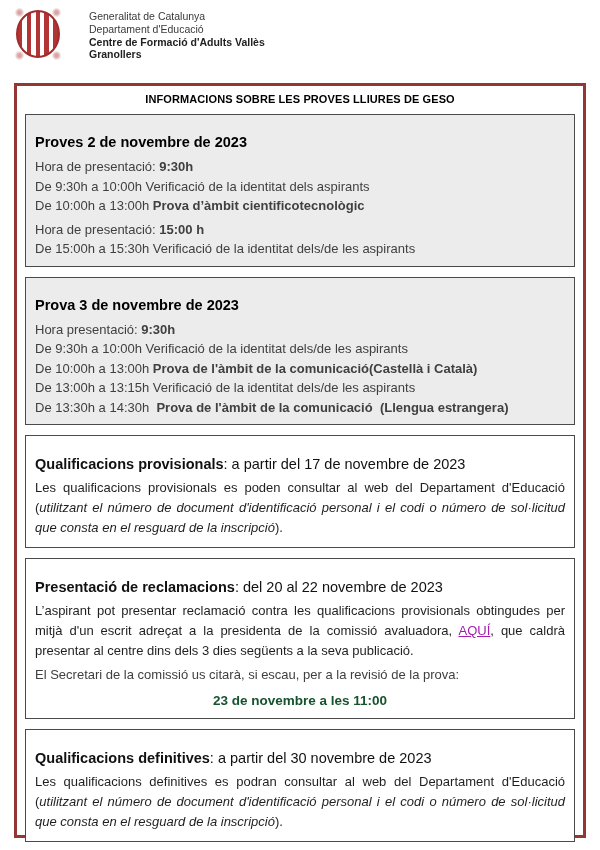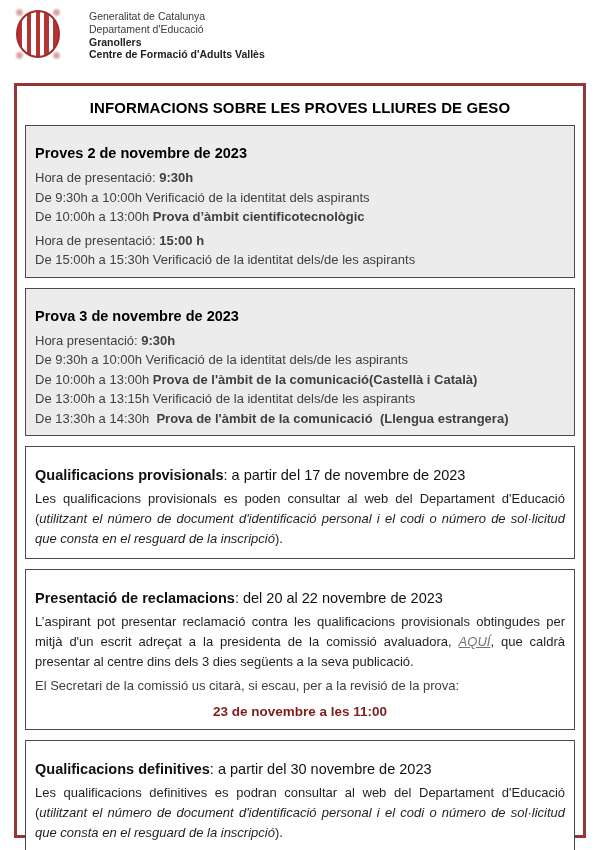"Granollers" div.b { order: before "Centre de Formació d'Adults Vallès" -> after "Centre de Formació d'Adults Vallès" }
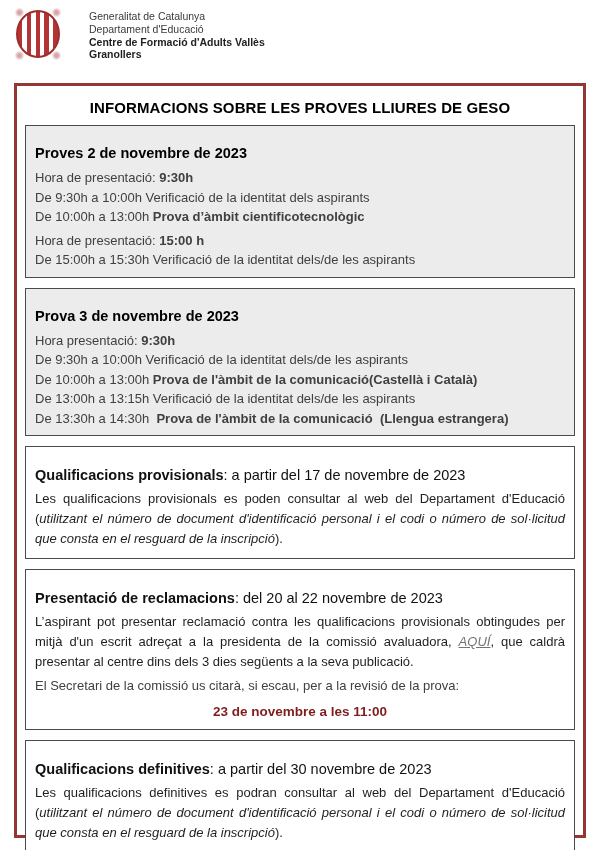"INFORMACIONS SOBRE LES PROVES LLIURES" .title { font-size: 15px -> 11px; margin: 6px 0 9px 0 -> 0 0 9px 0 }
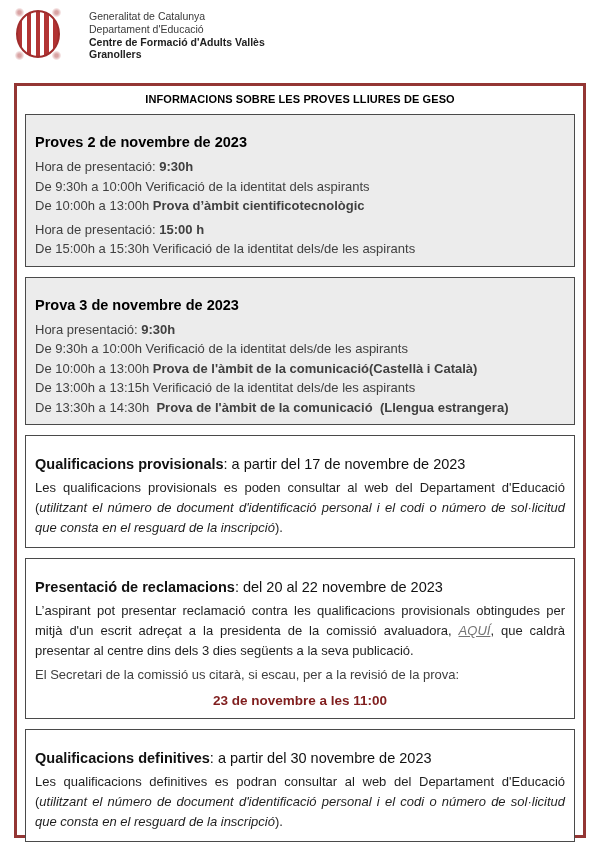"AQUÍ" .link { color: #737373 -> #a21caf; font-style: italic -> none }
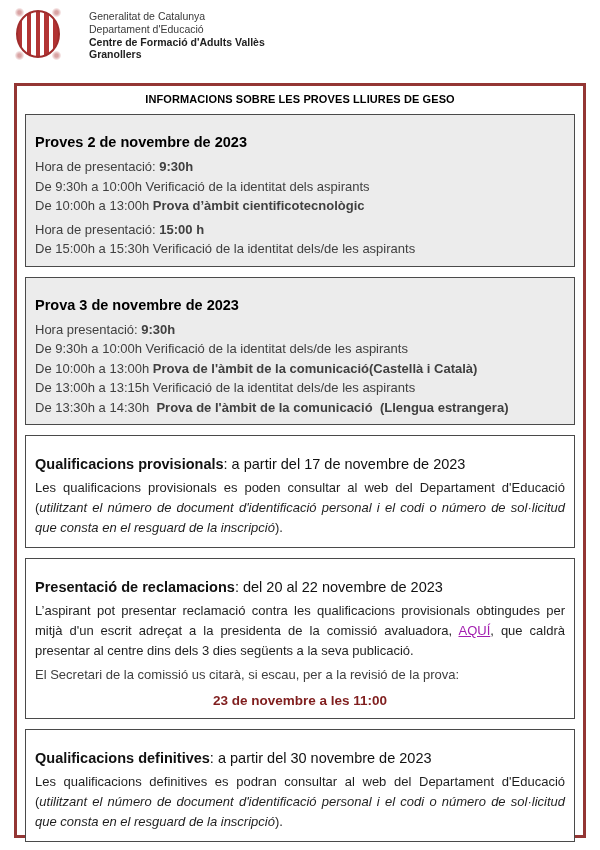"23 de novembre a les" .center-date { color: #7f1d1d -> #14532d }
